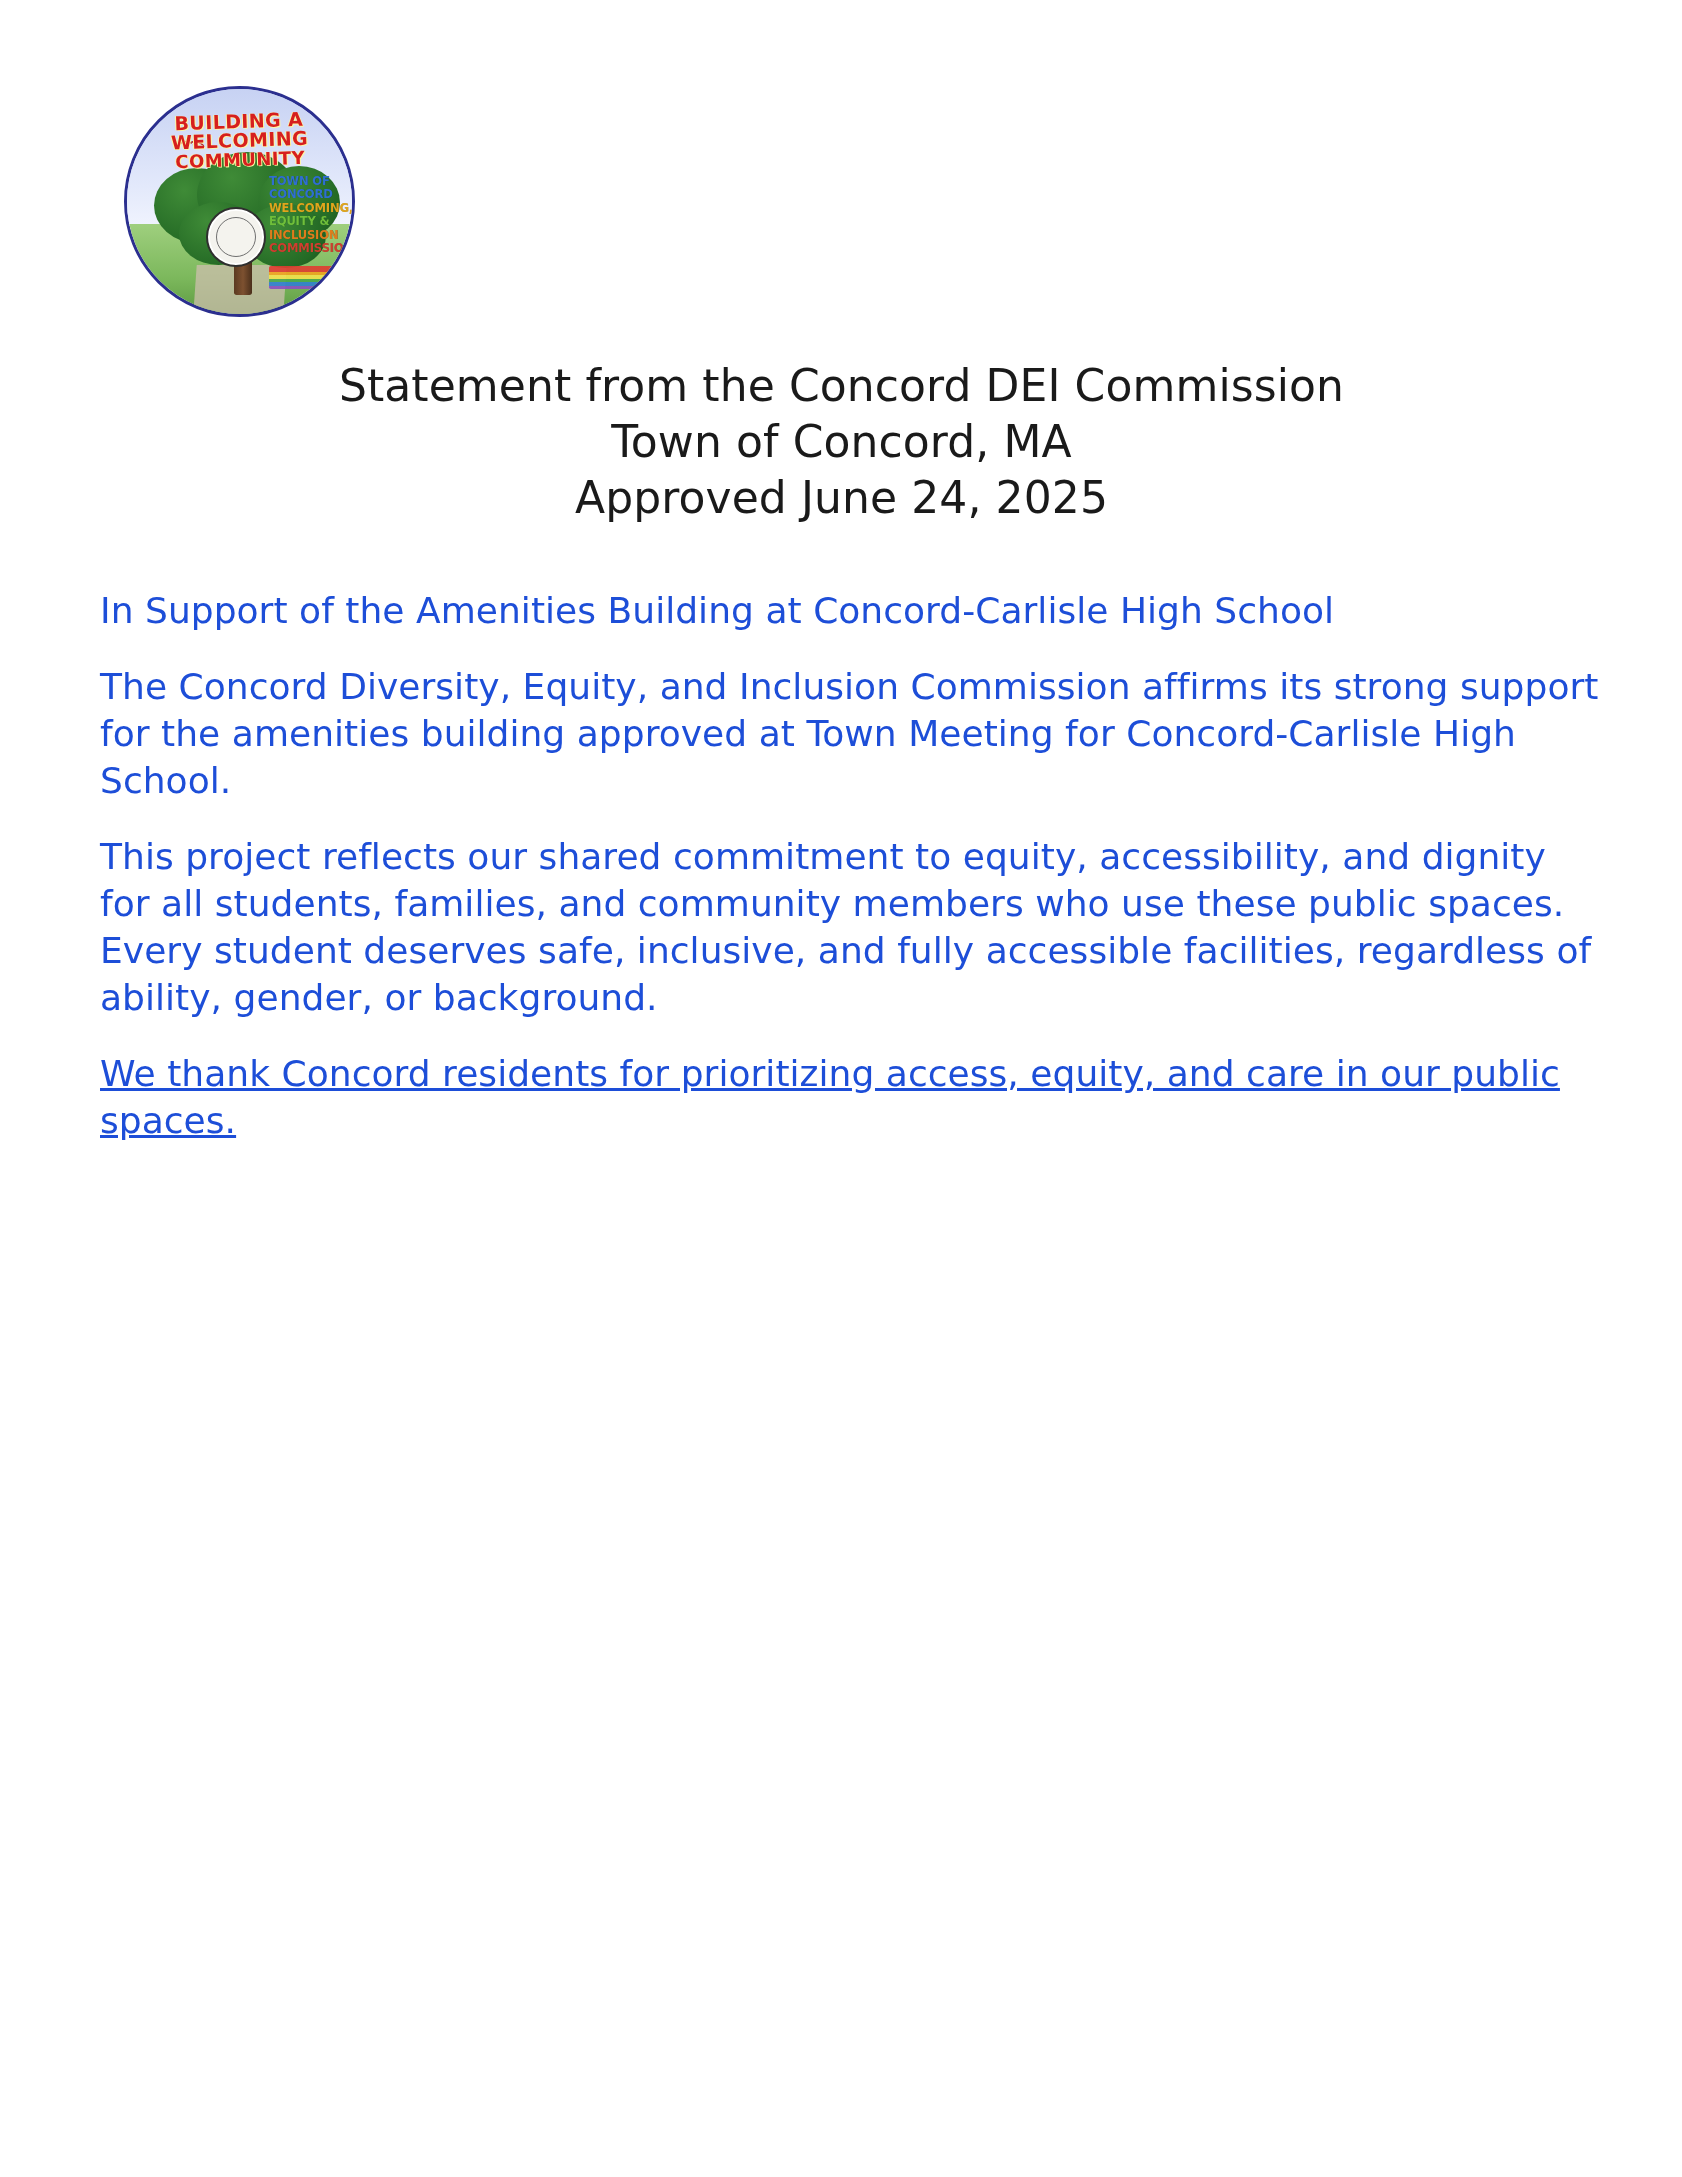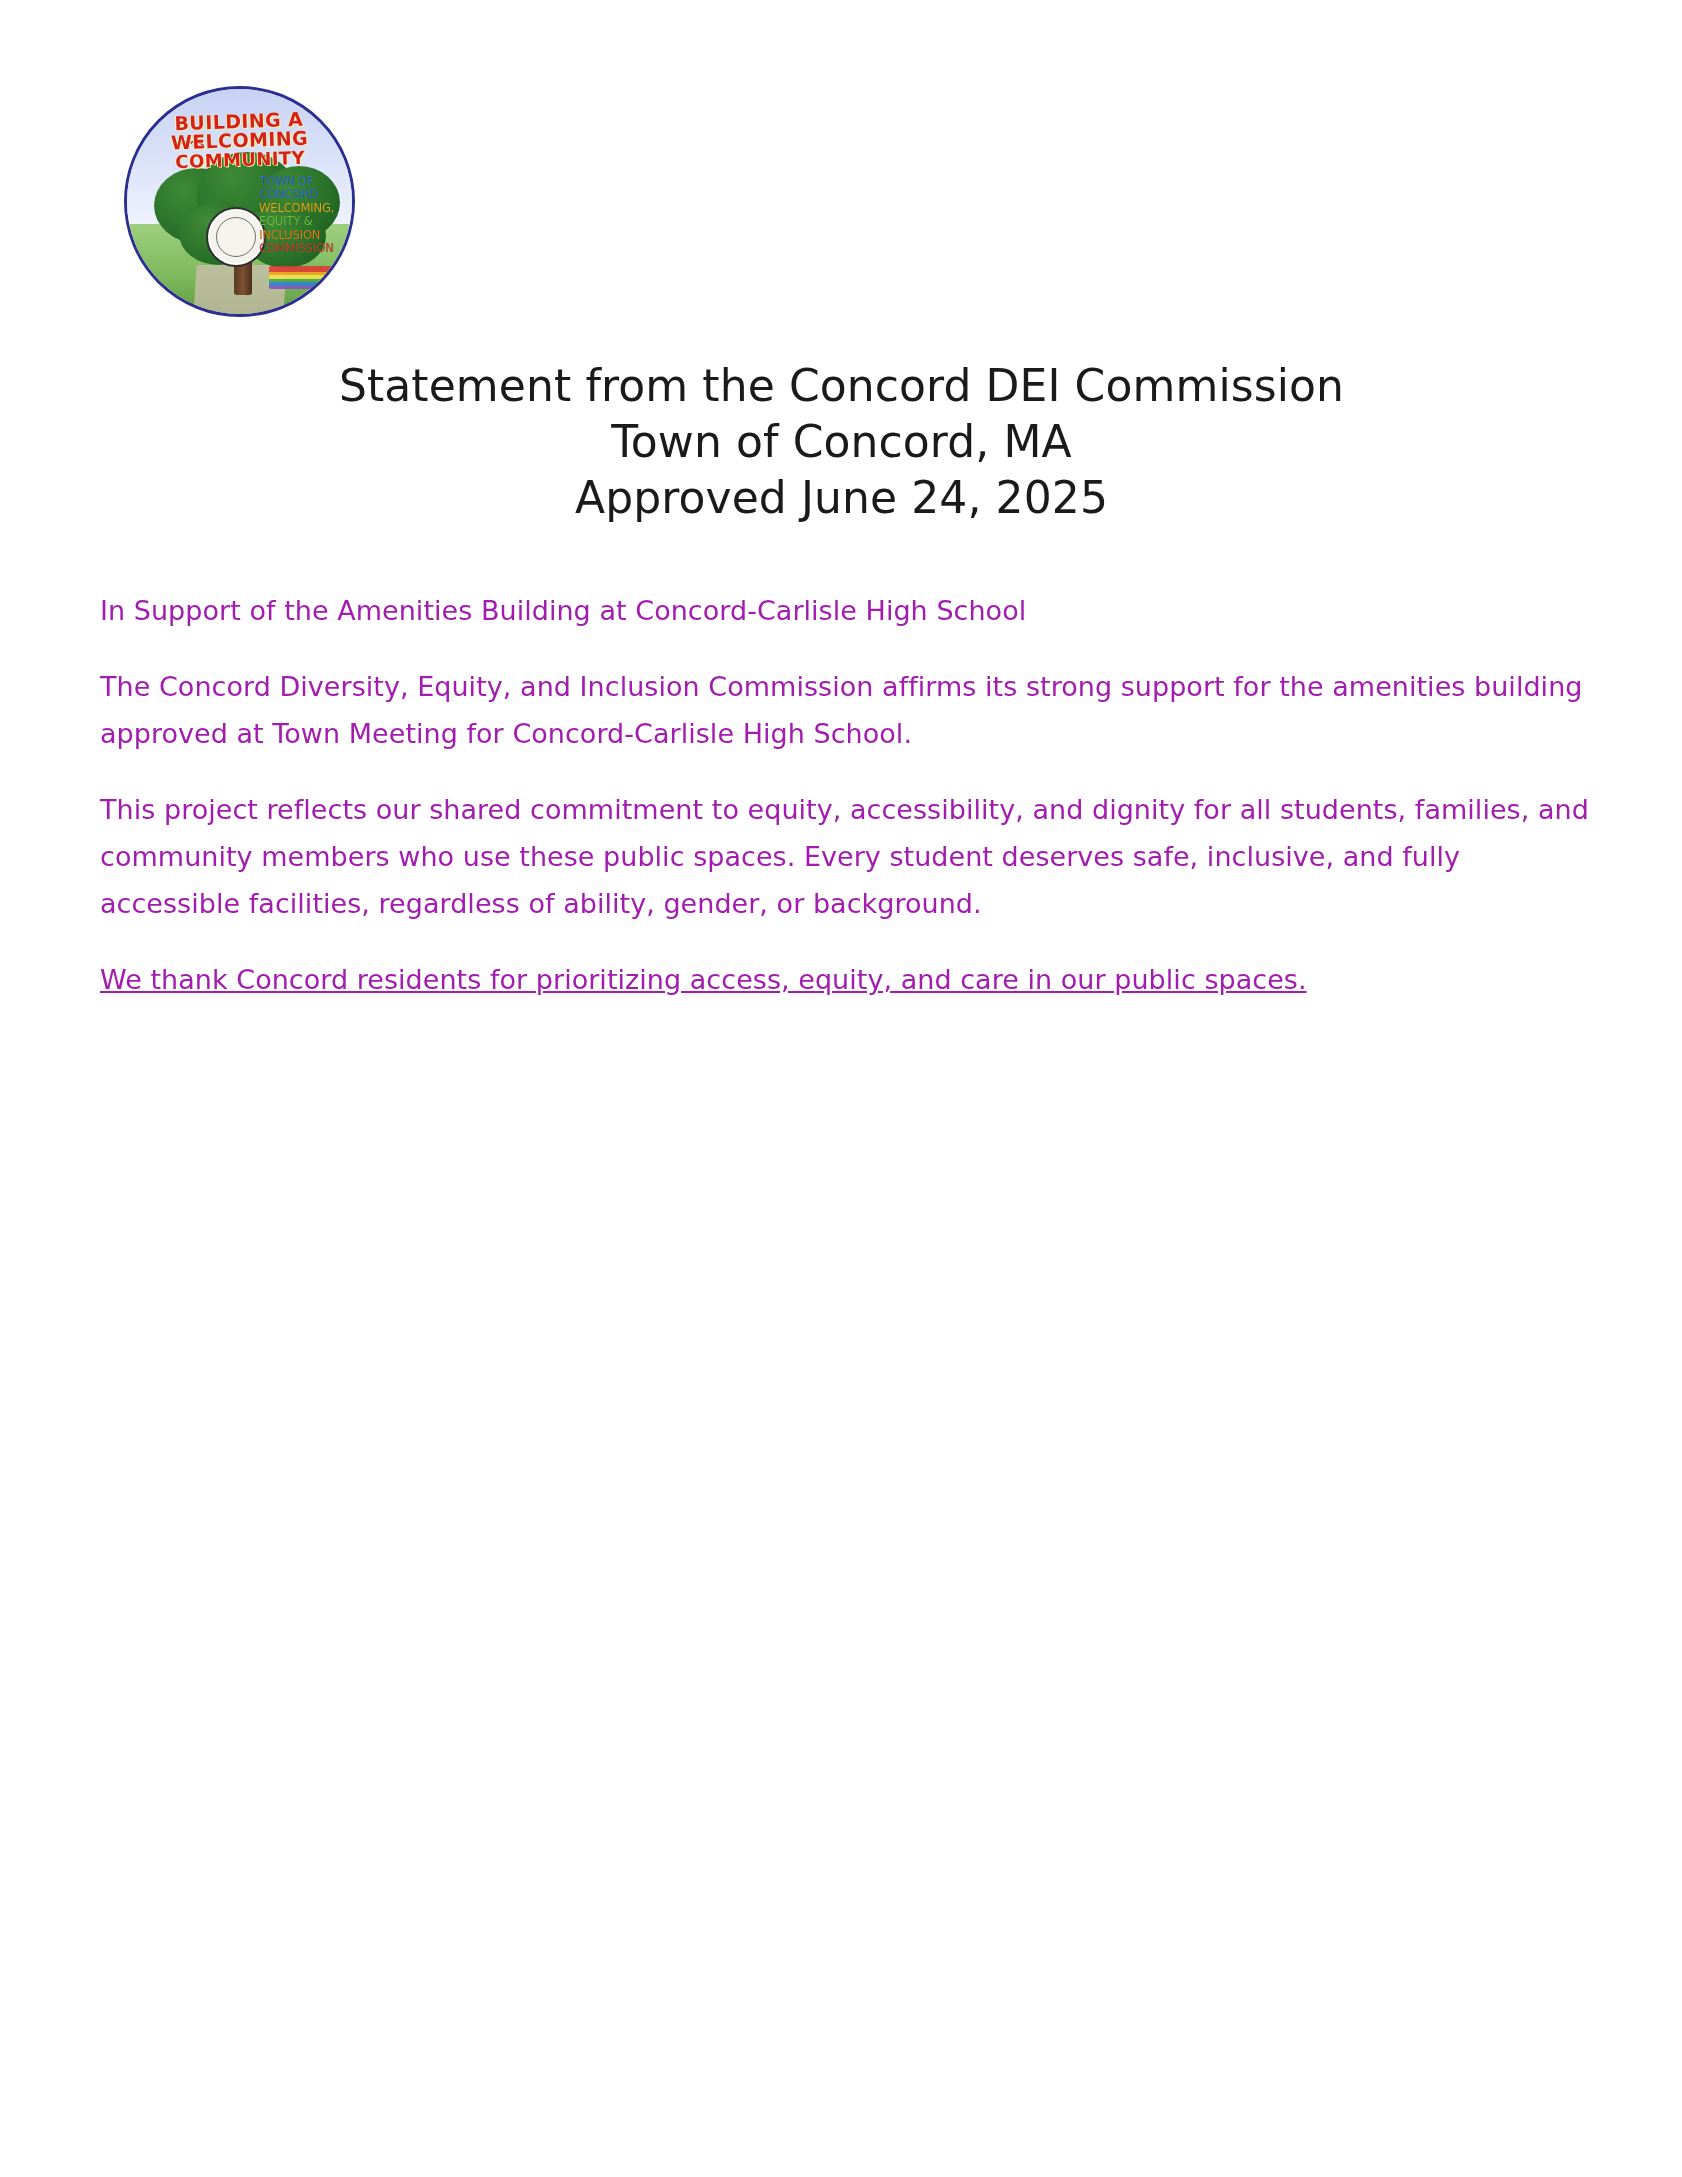"TOWN OF" .logo-side-text { font-weight: normal -> bold; left: 132px -> 142px }
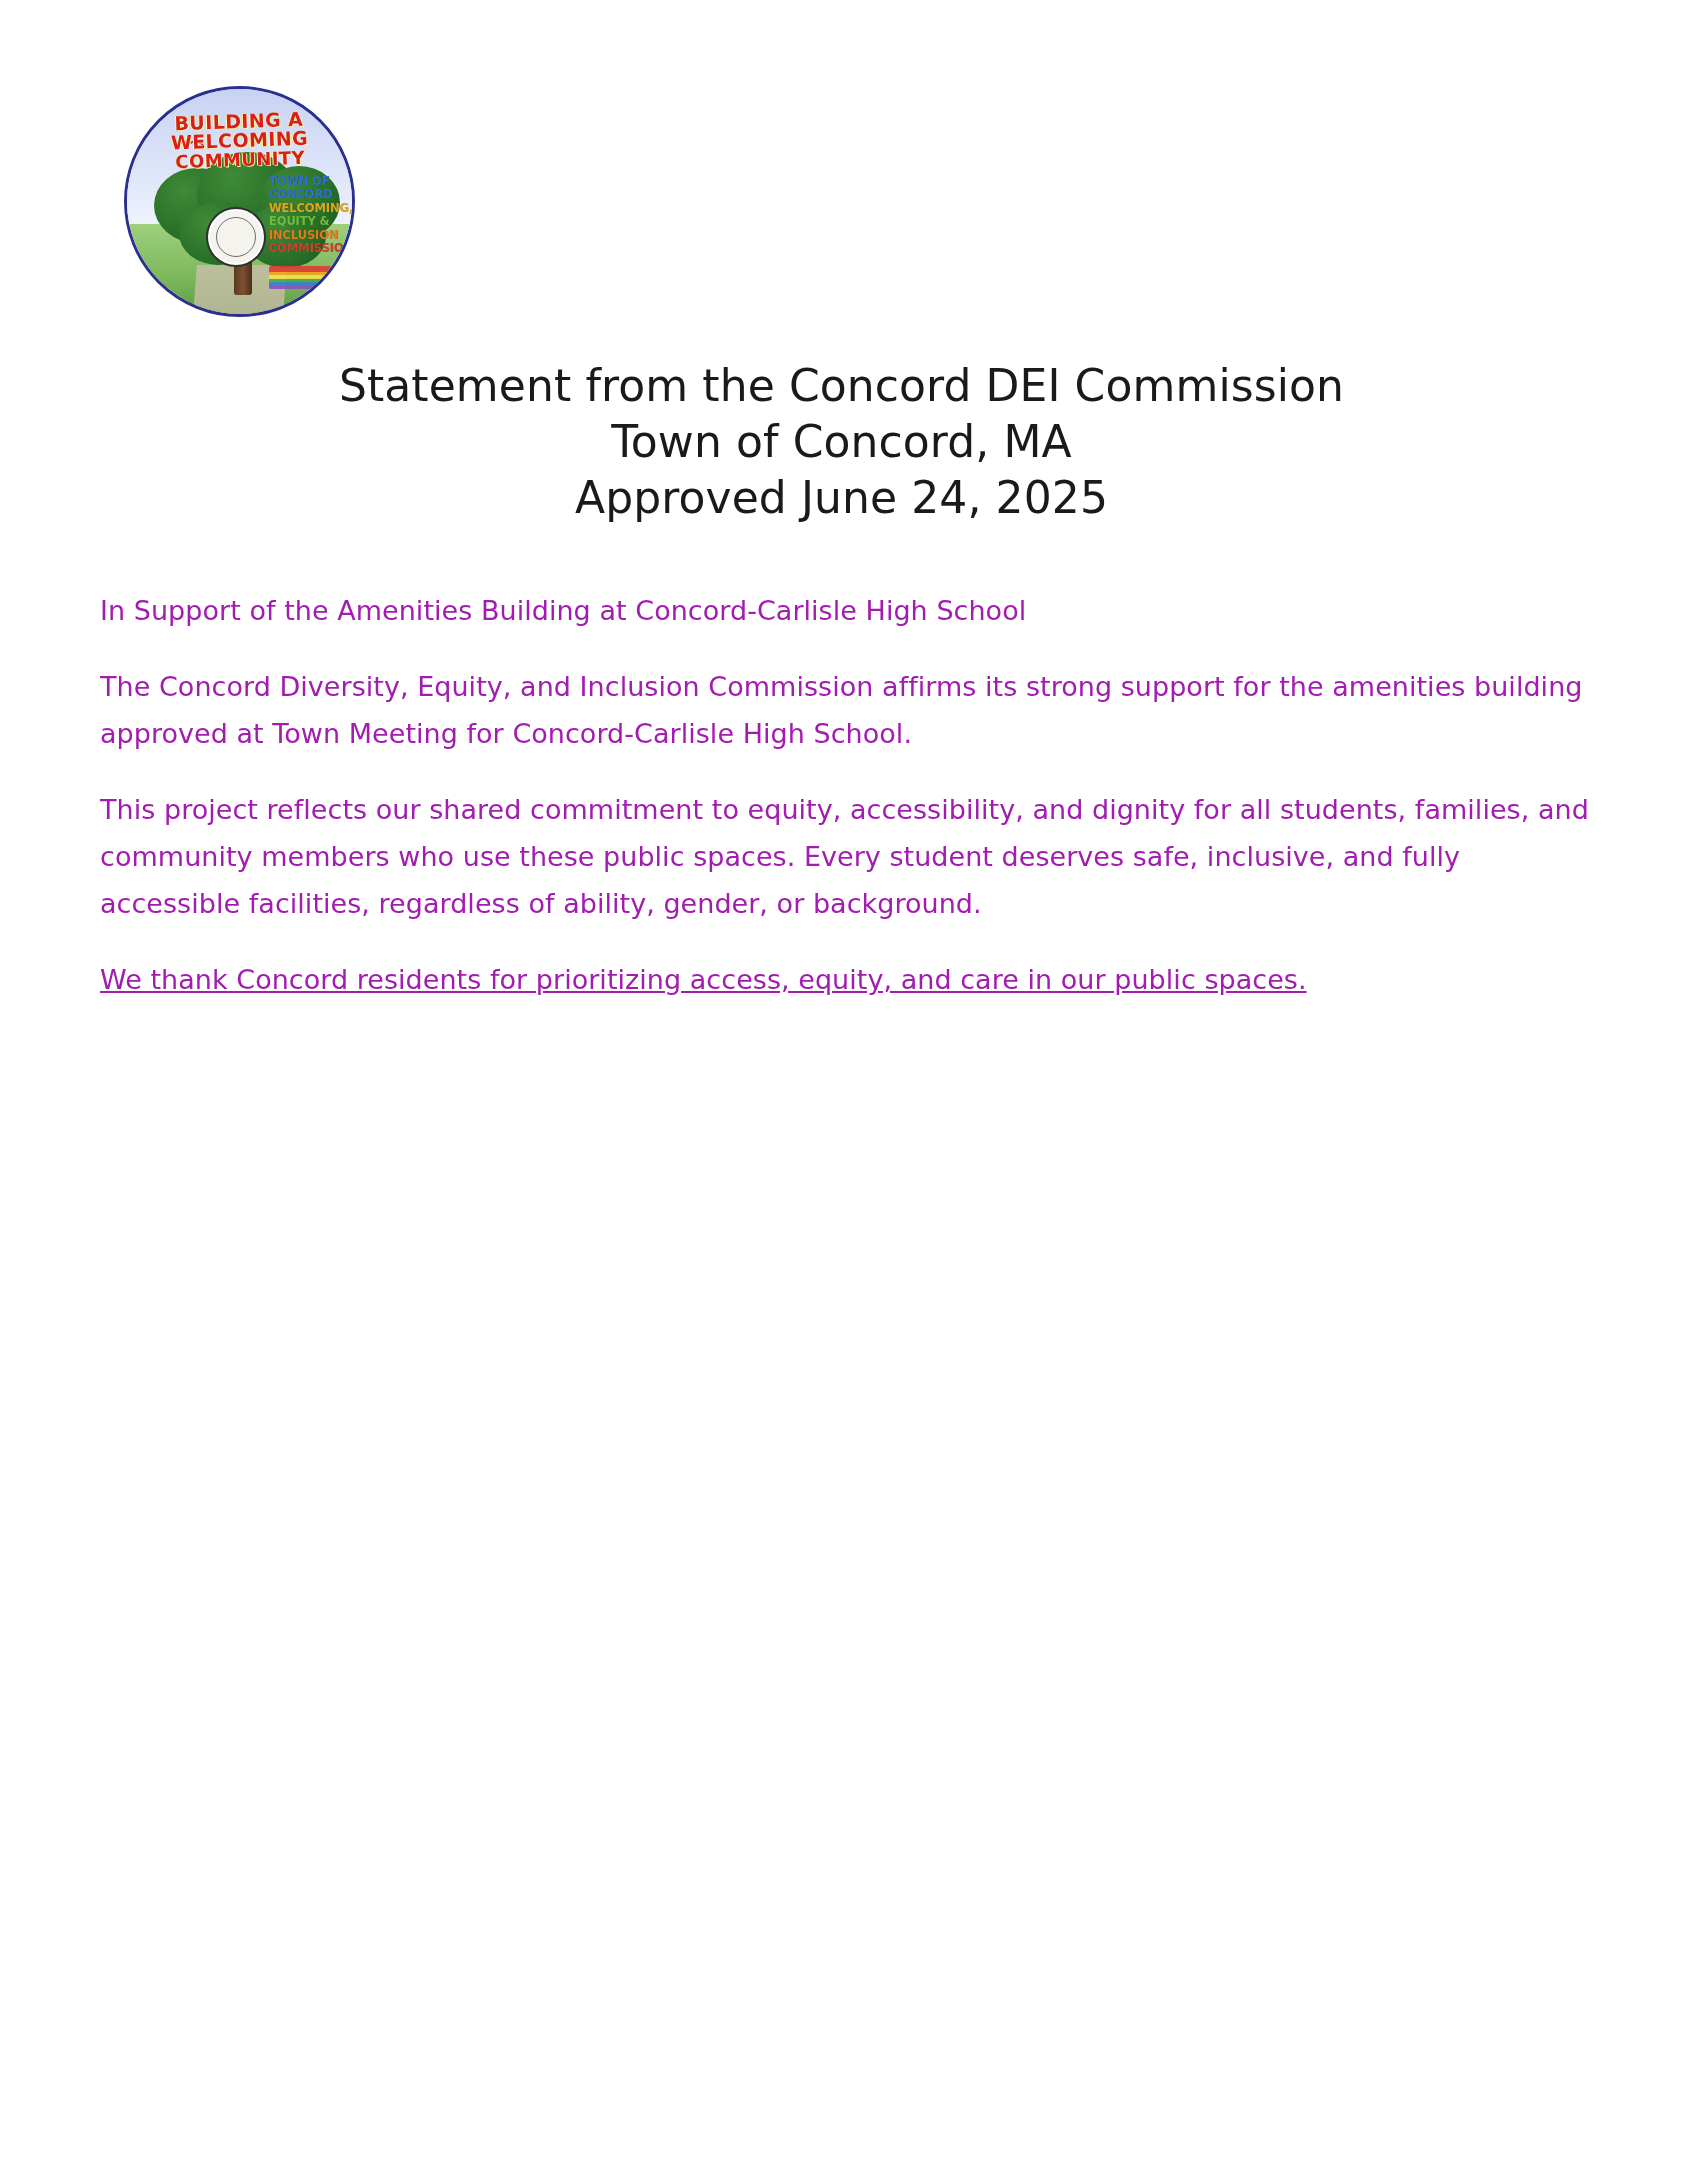"In Support of the Amenities" .para { color: #a21caf -> #1d4ed8; font-size: 27px -> 36px }
